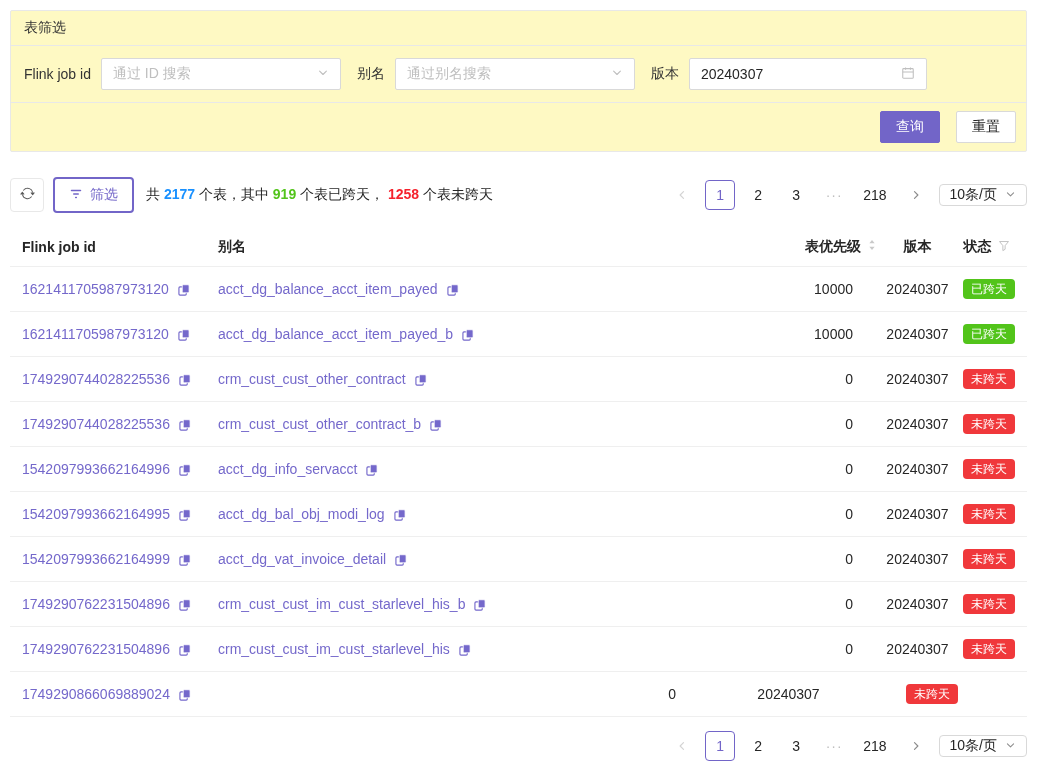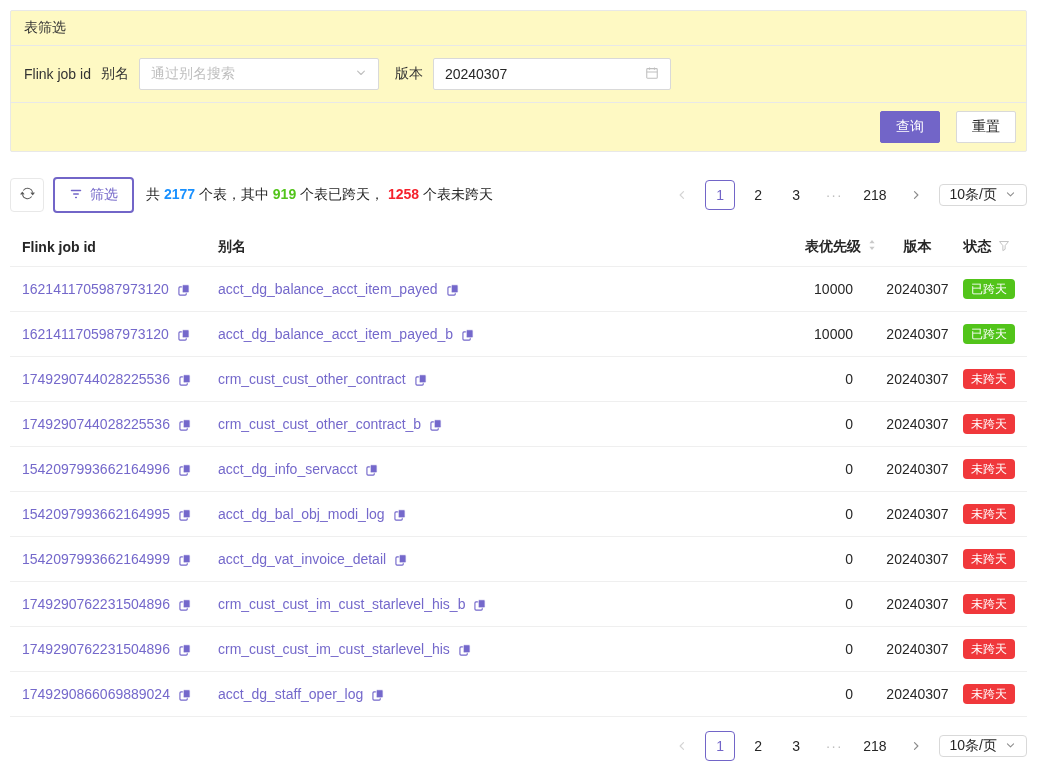"通过 ID 搜索" div.select { html: none -> <div> <span>通过 ID 搜索</span> <span> <svg> <path></path> </svg> </span> </div> }
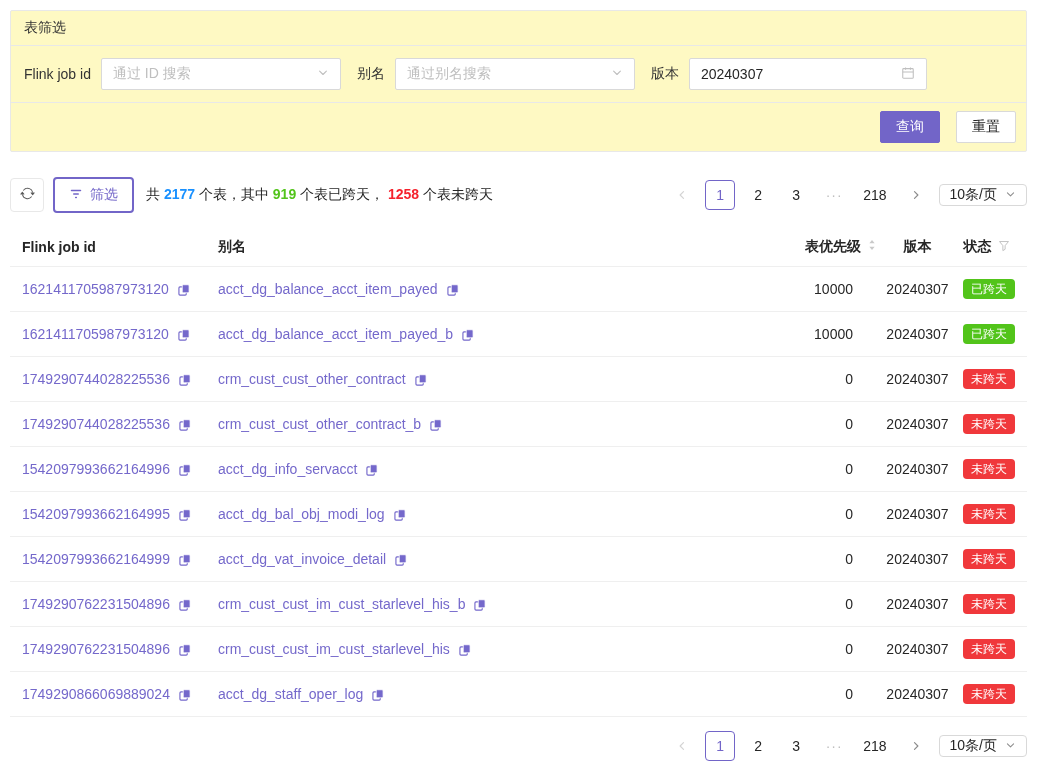"acct_dg_staff_oper_log" div.td-alias { html: <div> <a>acct_dg_staff_oper_log</a> <span> <svg> <rect></rect> <rect></rect> </svg> </span> </div> -> none }
